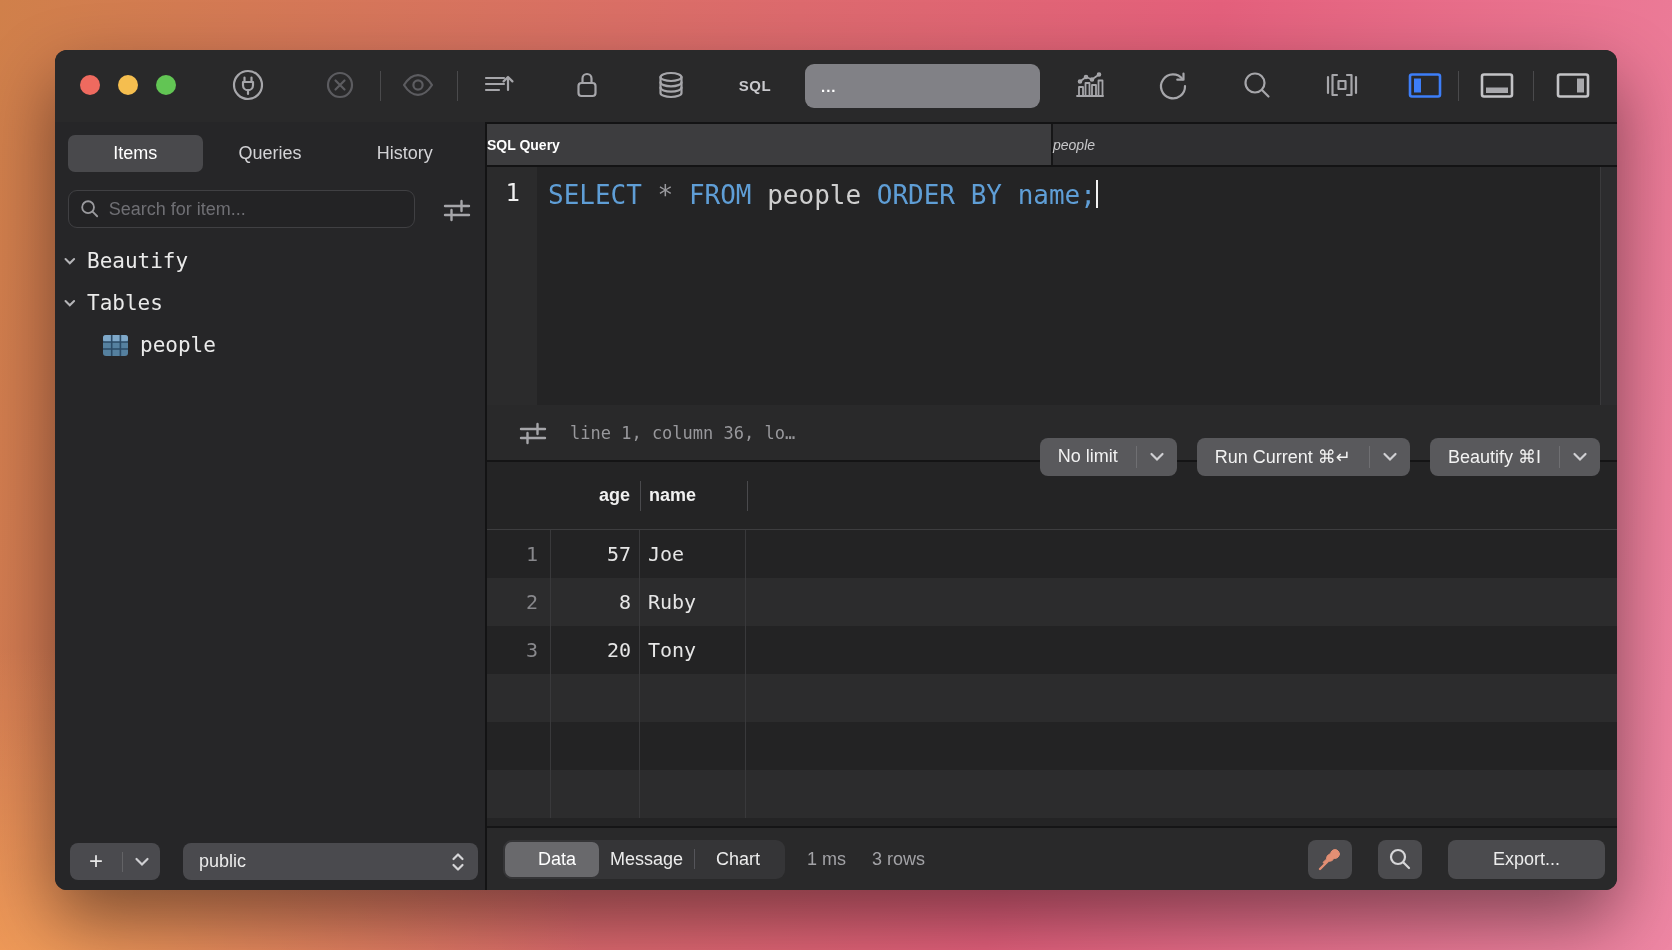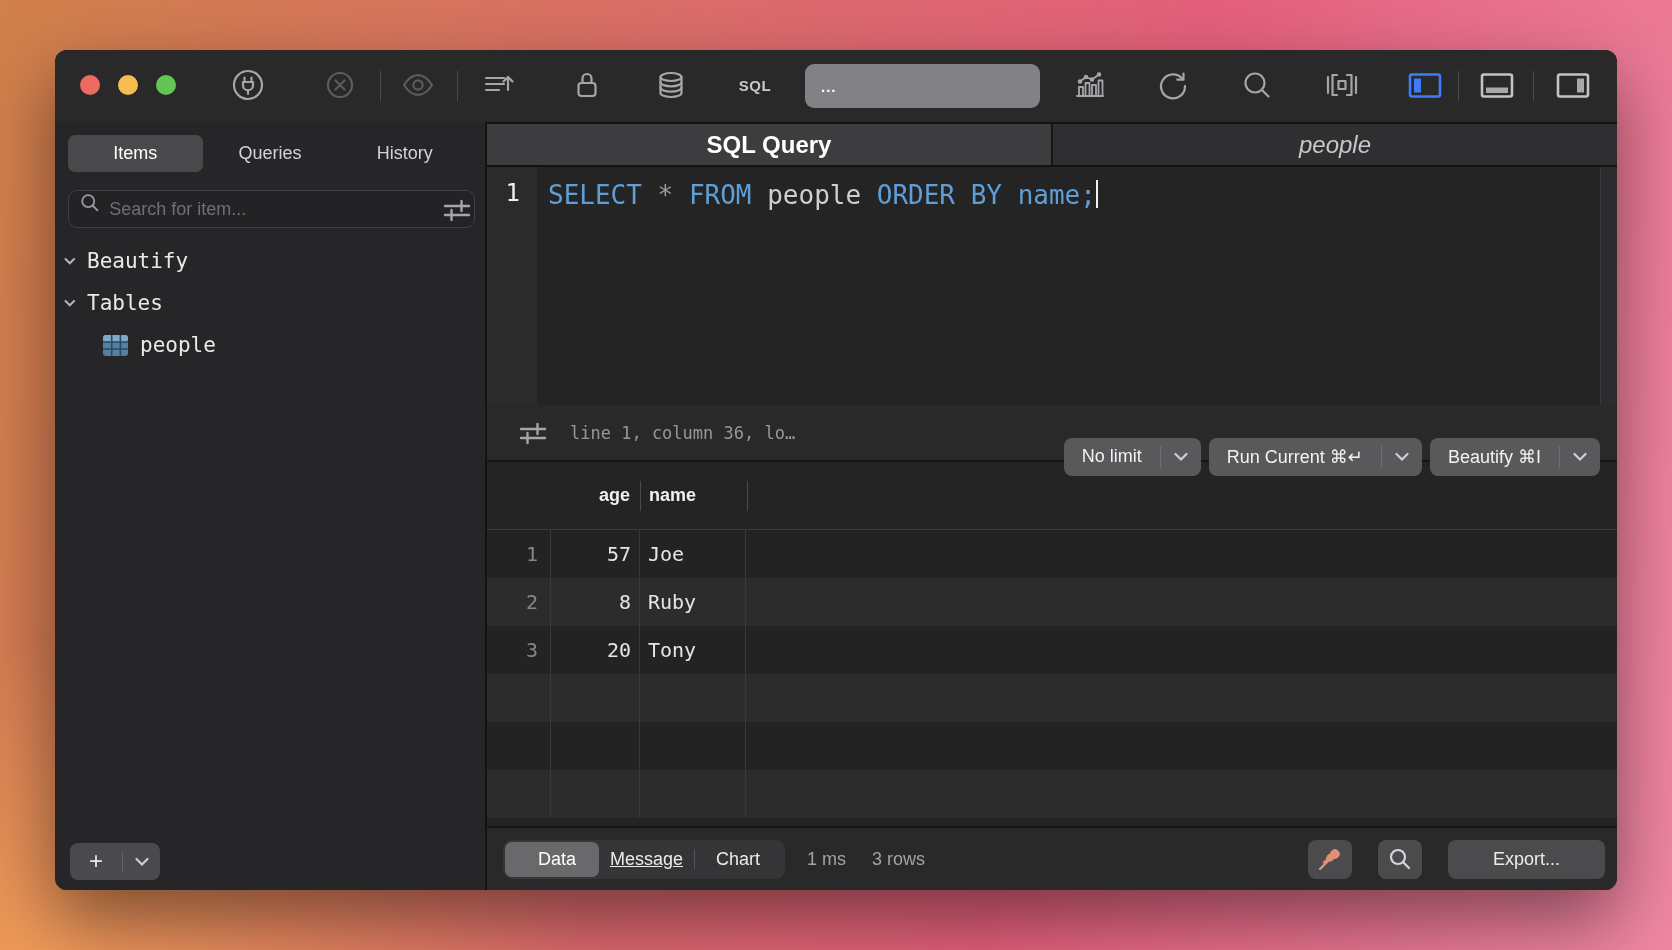"SQL Query" .etab { font-size: 24px -> 14px; justify-content: center -> flex-start }
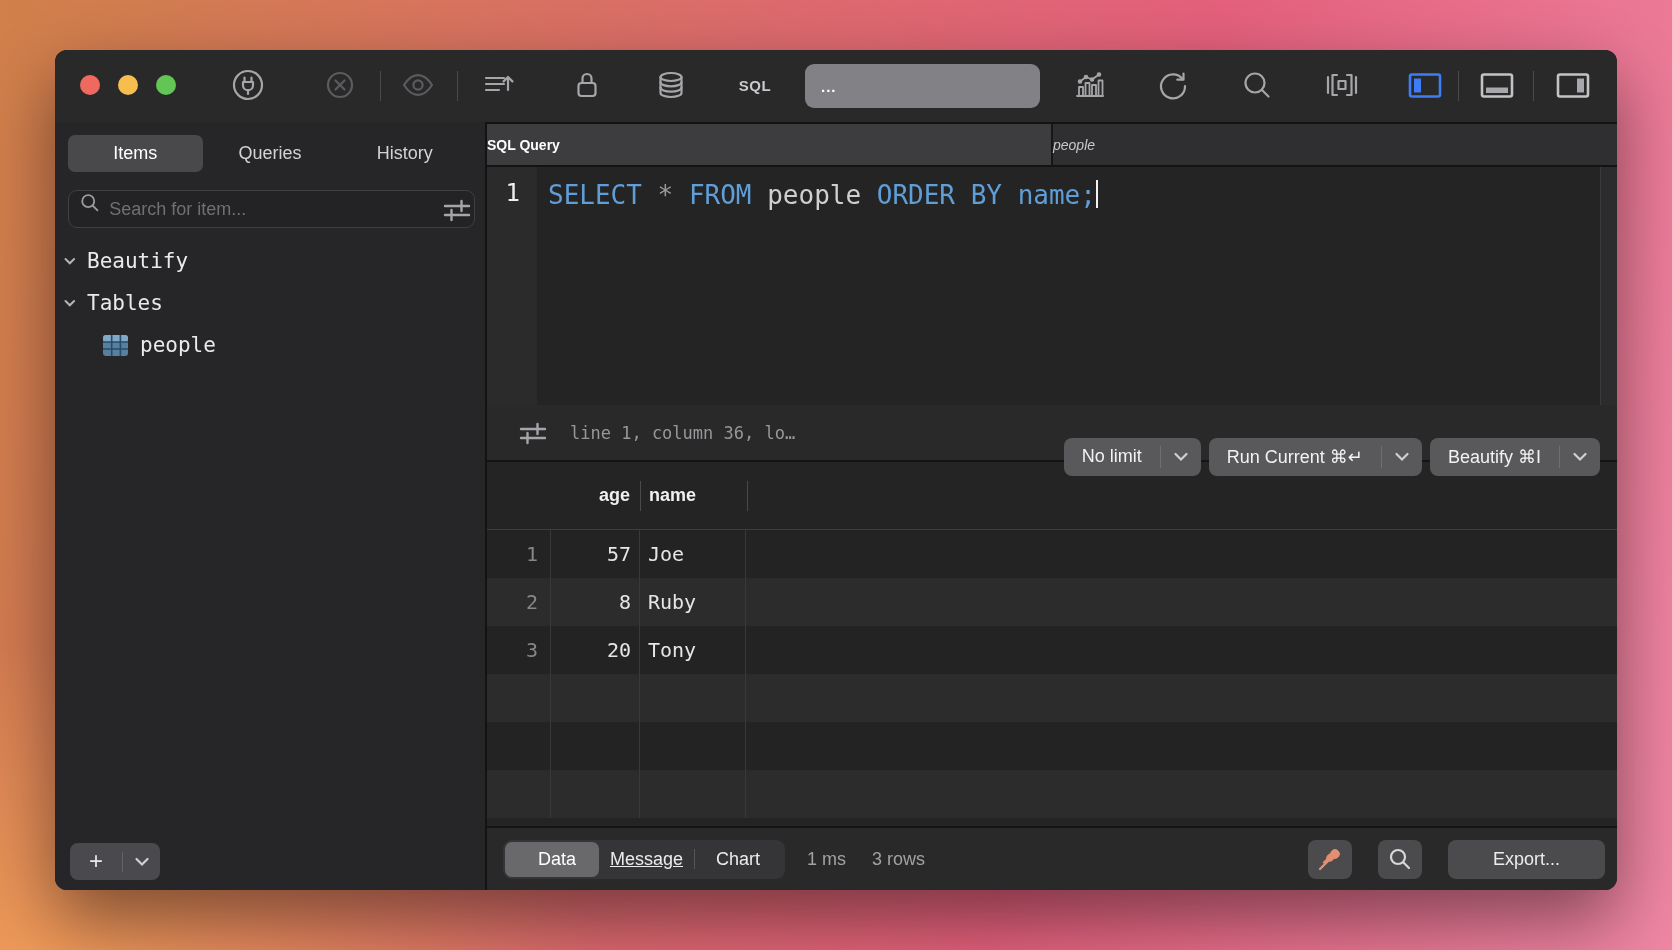"Search for item..." .sb-search { align-items: none -> center; width: 407px -> 347px }
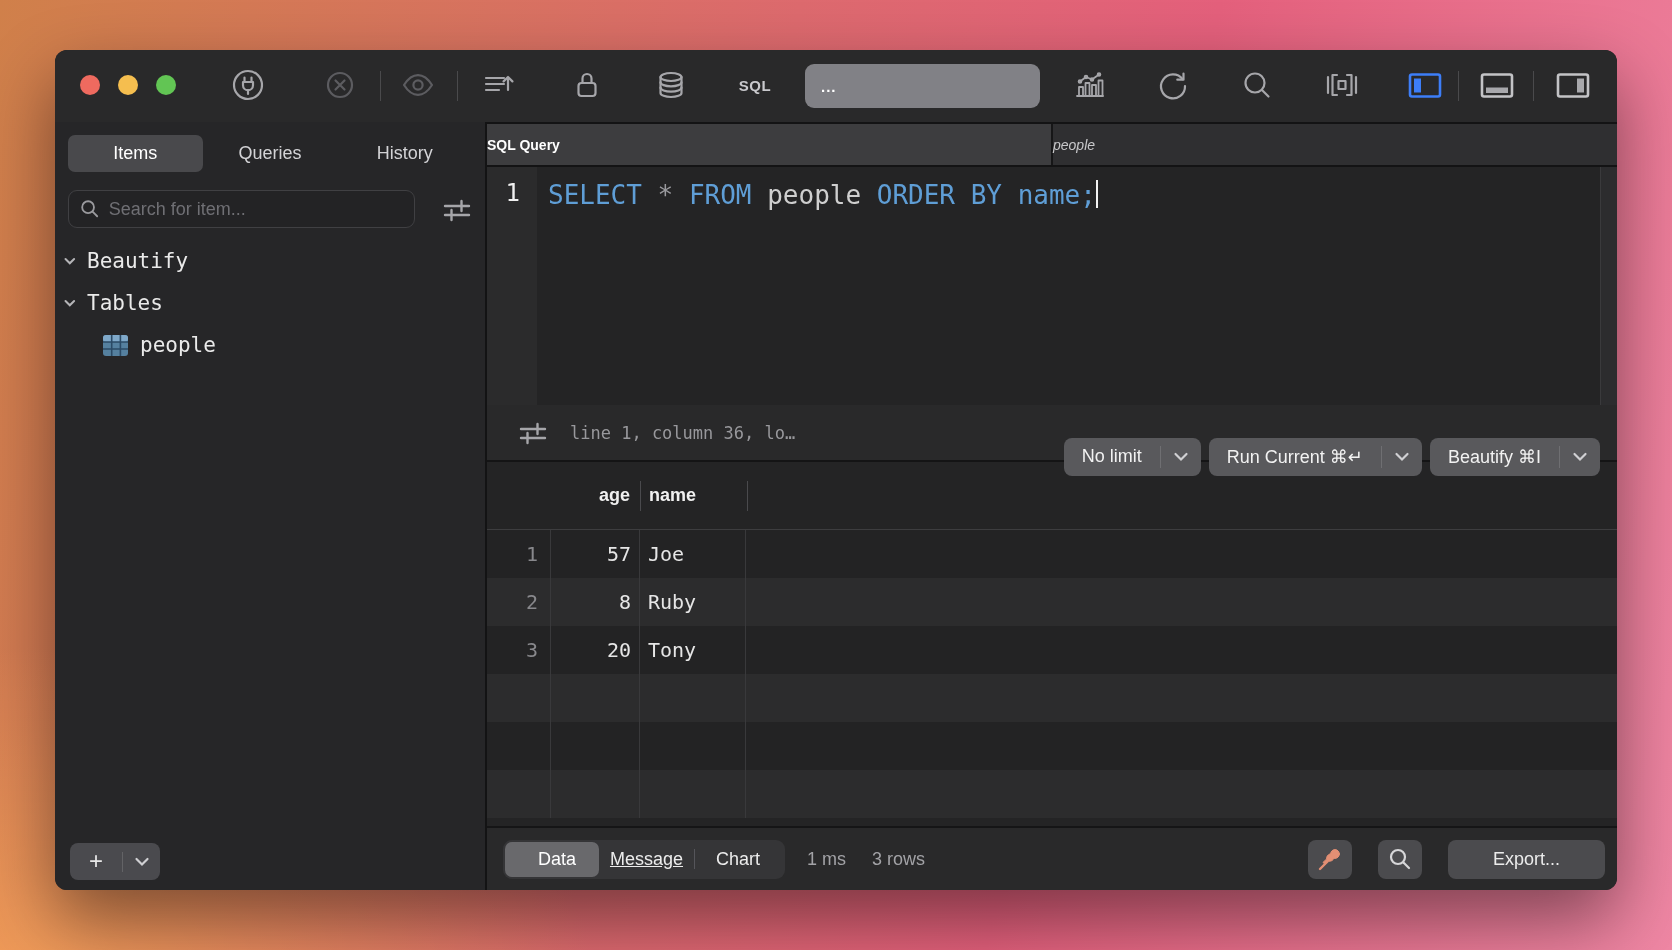"No limit" .btngroup { gap: 8px -> 20px }
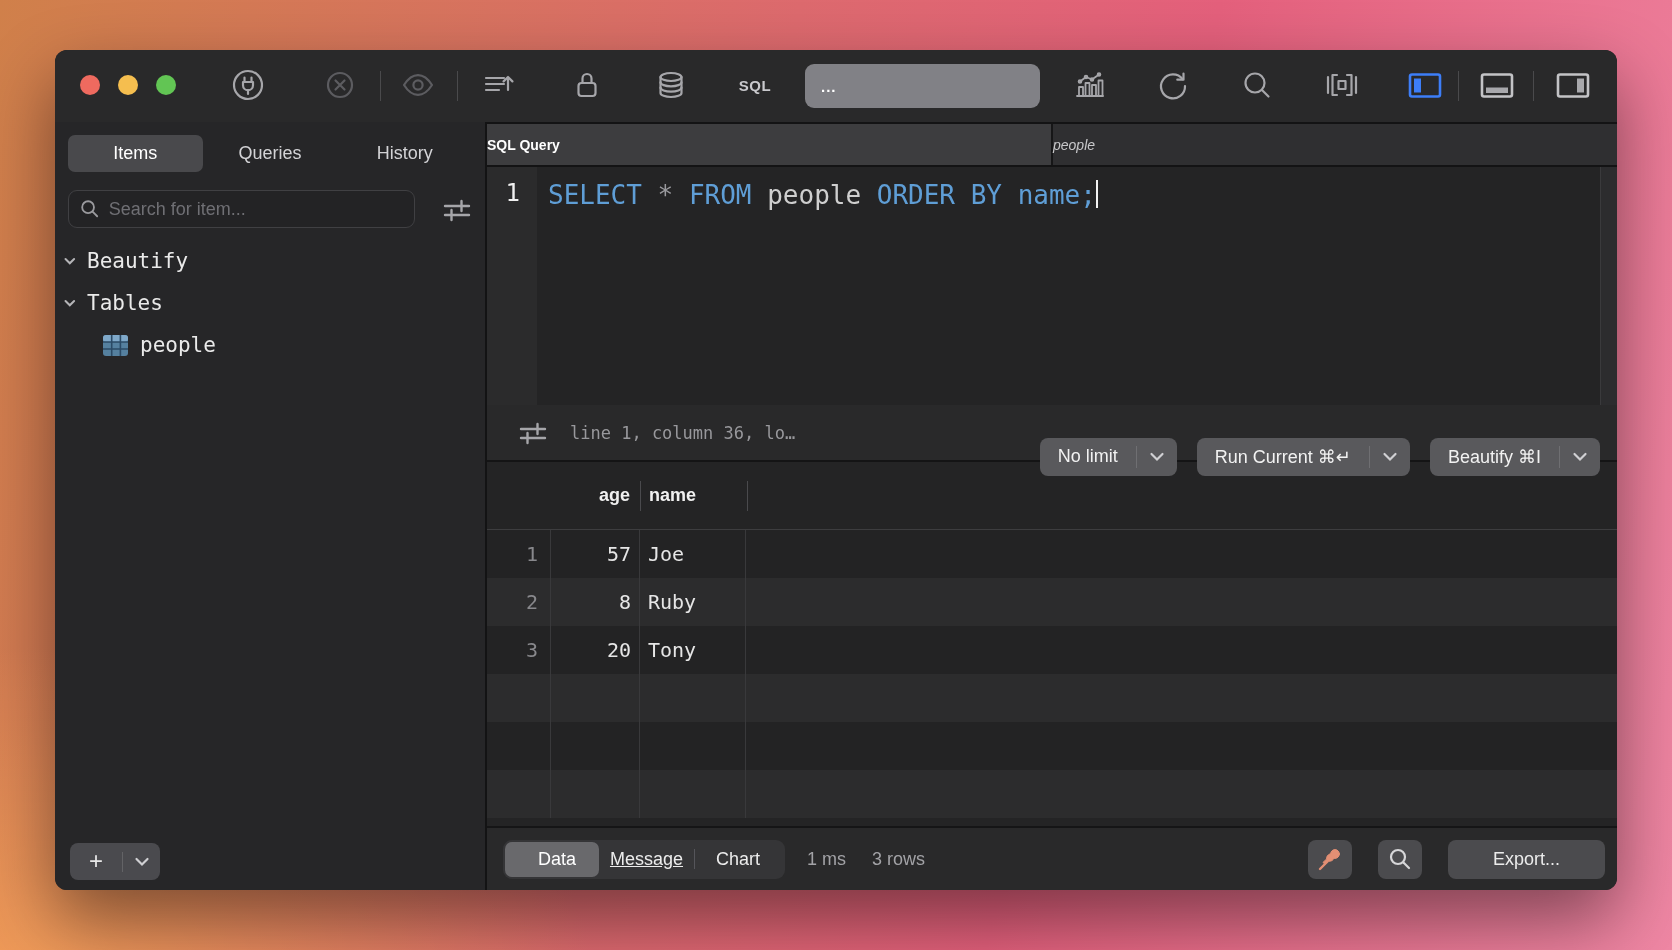"public" div.schema { html: none -> <div> <span>public</span> <span> <svg> <g> <path></path> <path></path> </g> </svg> </span> </div> }
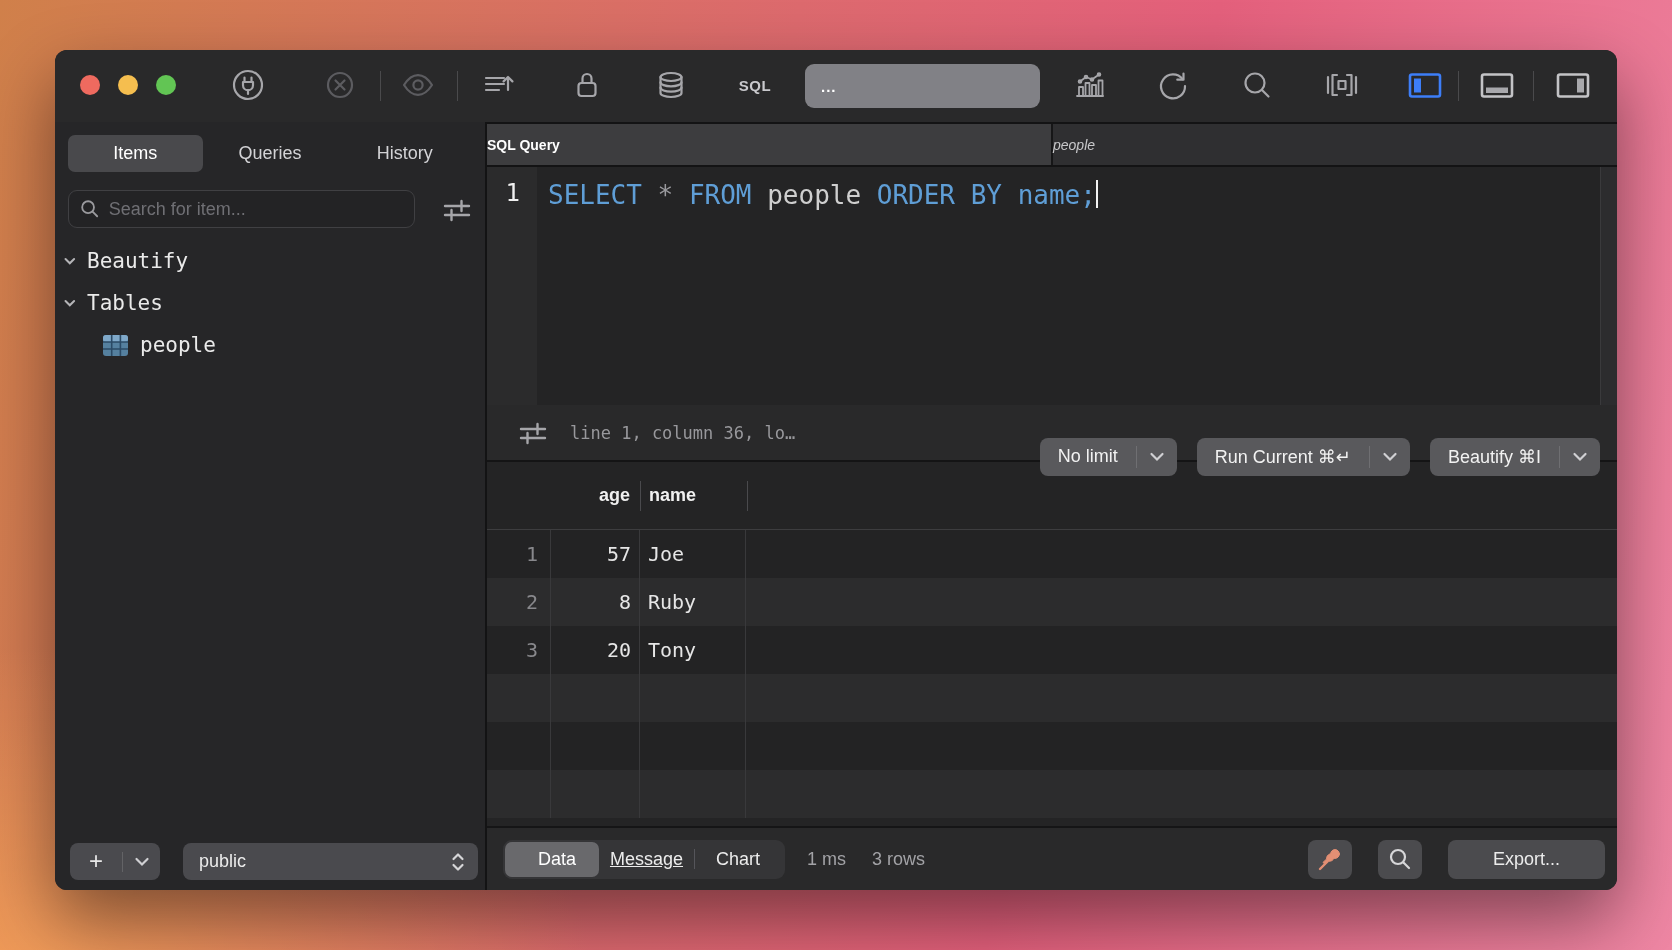"Message" div.segitem { text-decoration: underline -> none }
